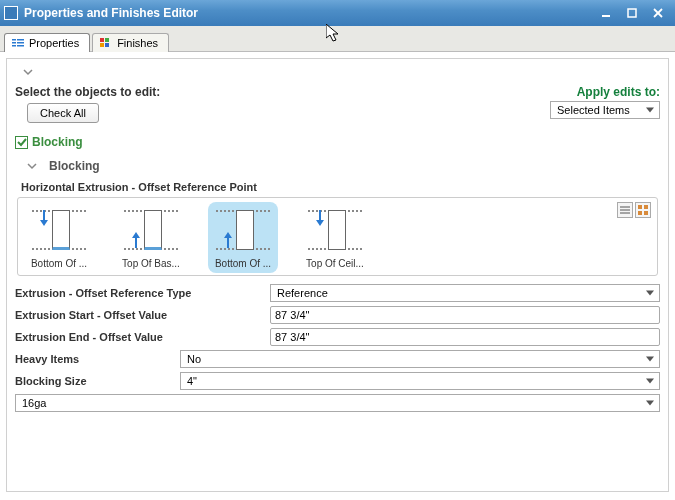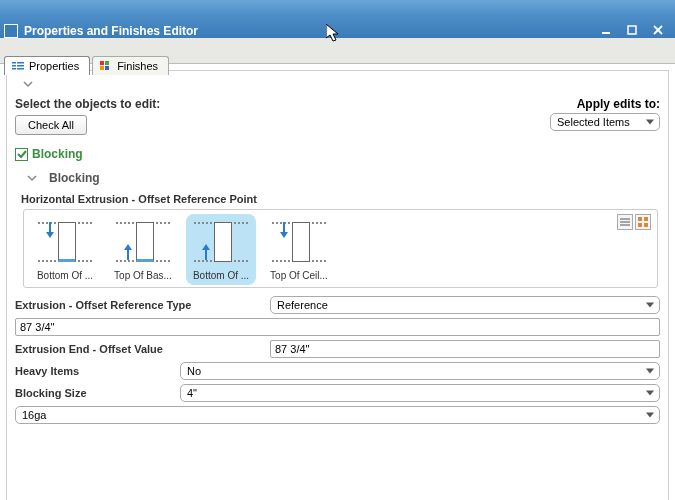"Properties and Finishes Editor" .titlebar { align-items: flex-end -> center; height: 38px -> 26px }
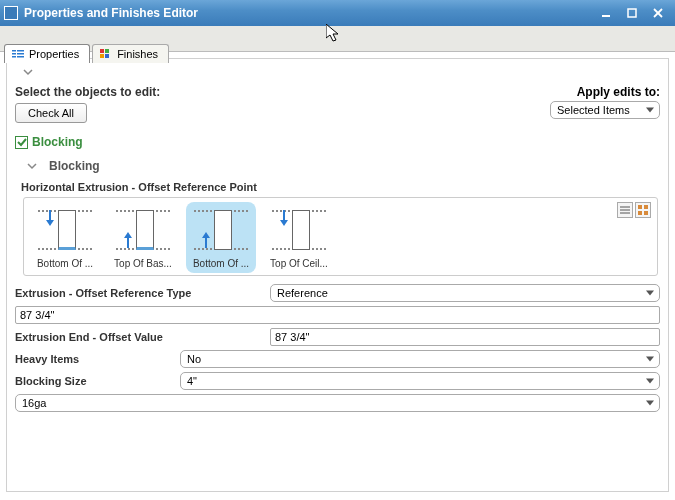"Properties" .tab { top: 12px -> 1px }
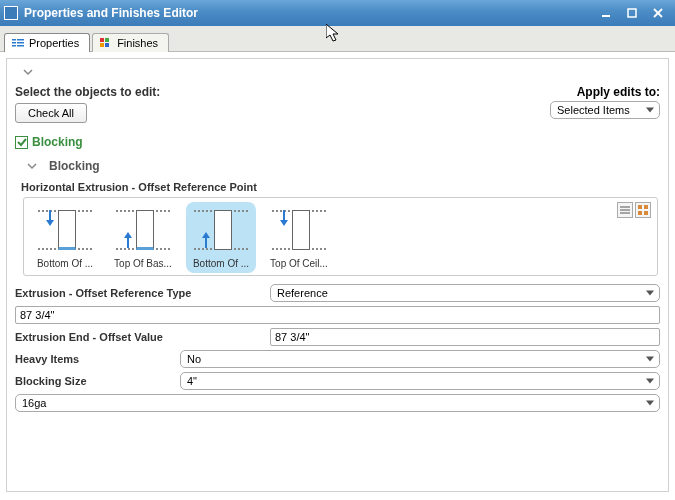"Apply edits to:" .apply-label { color: #000000 -> #15803d }
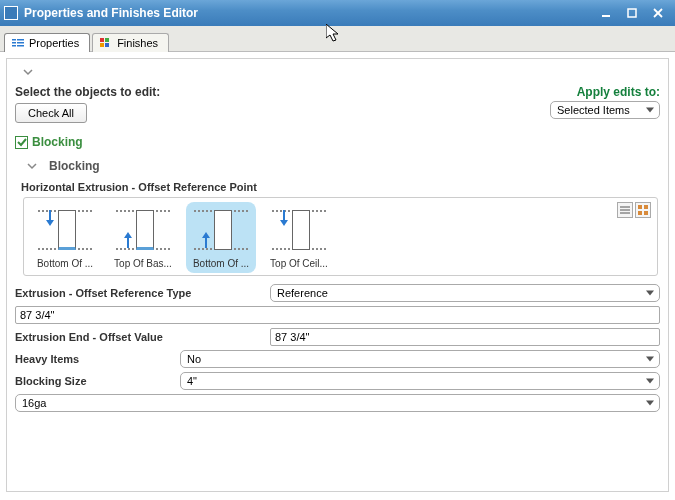"Check All" .btn-row { margin: 4px 0 6px 0 -> 4px 0 6px 12px }
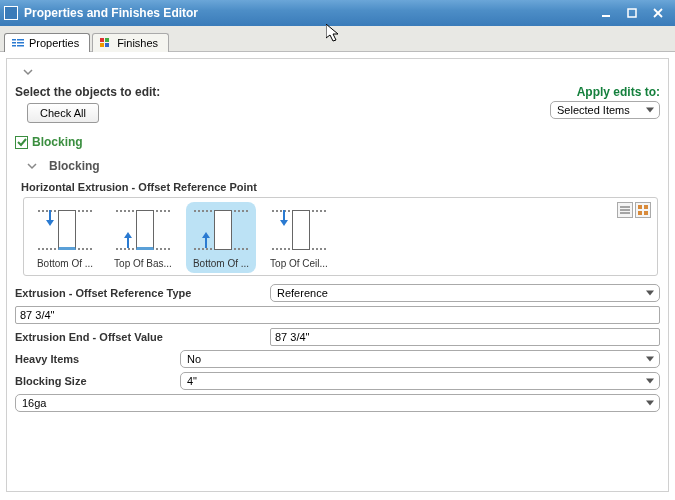"Selected Items" .select { border-radius: 5px -> 0 }
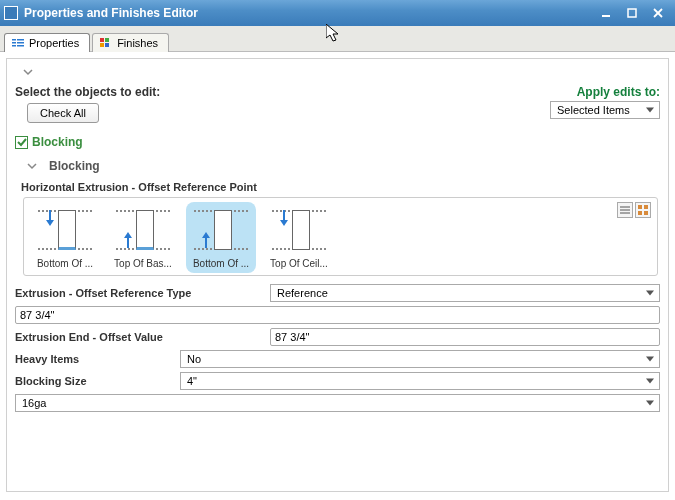"Bottom Of ..." .thumbs-row { gap: 8px -> 22px; margin: 0 2px 8px 8px -> 0 2px 8px 2px }
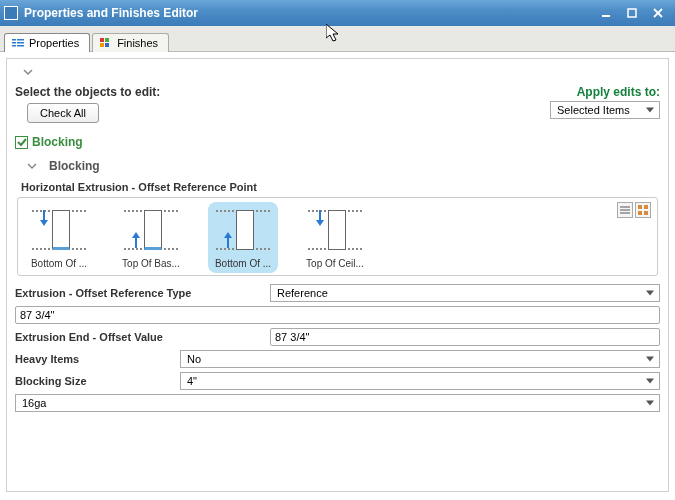"Extrusion Start - Offset Value" div.pl { html: none -> <div>Extrusion Start - Offset Value</div> }
